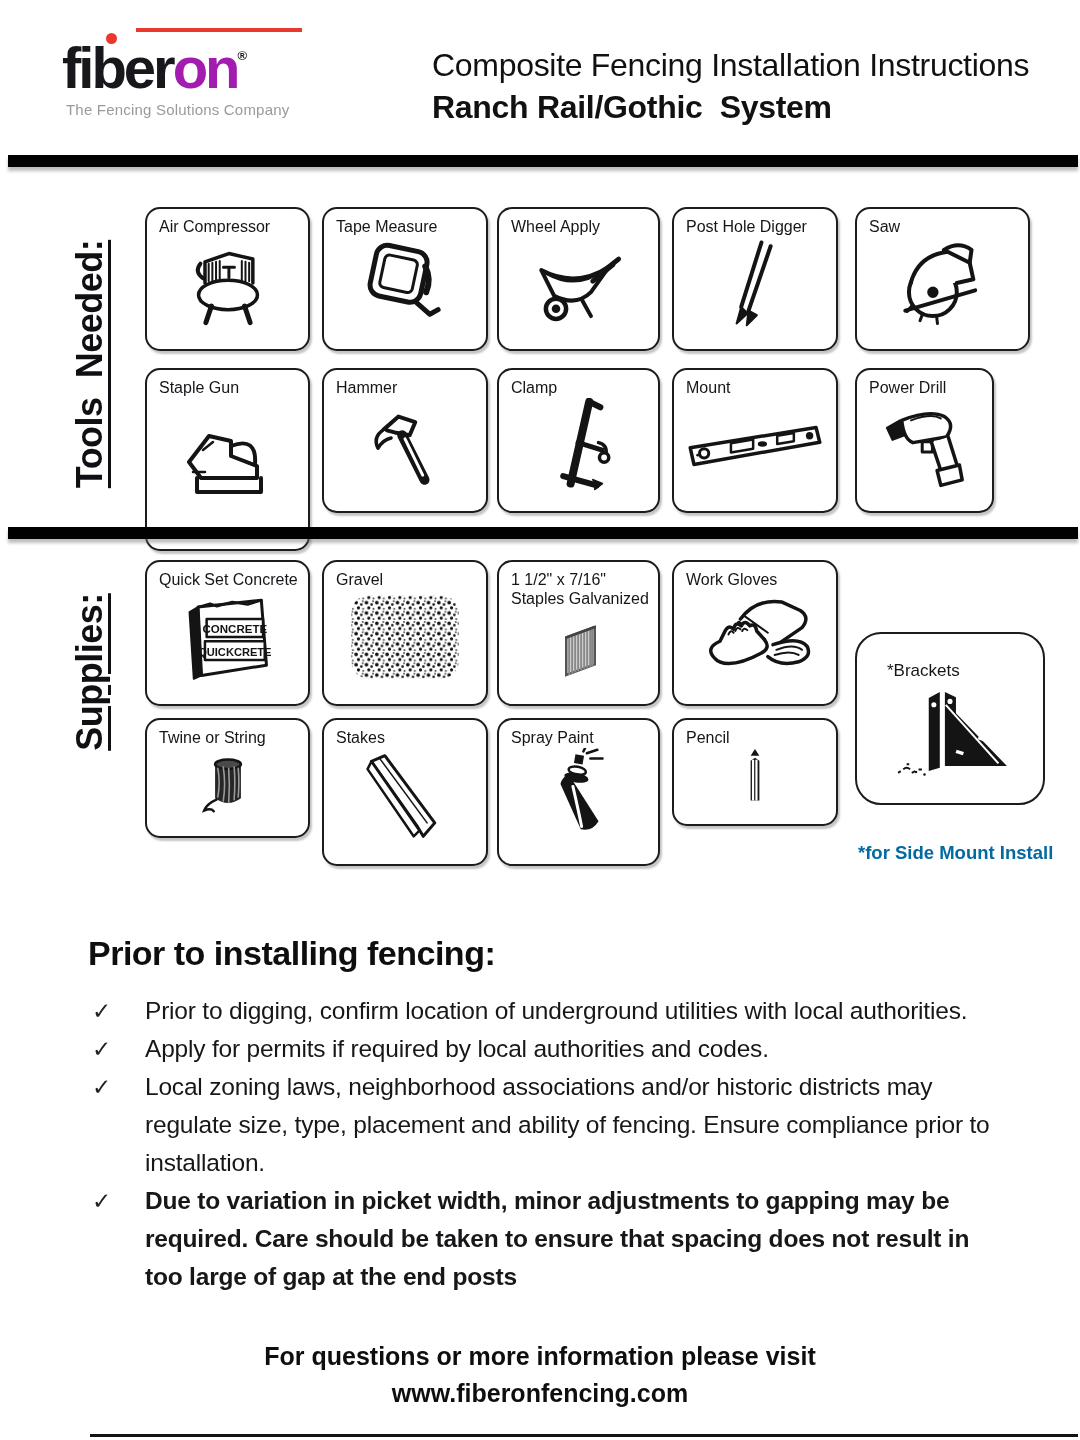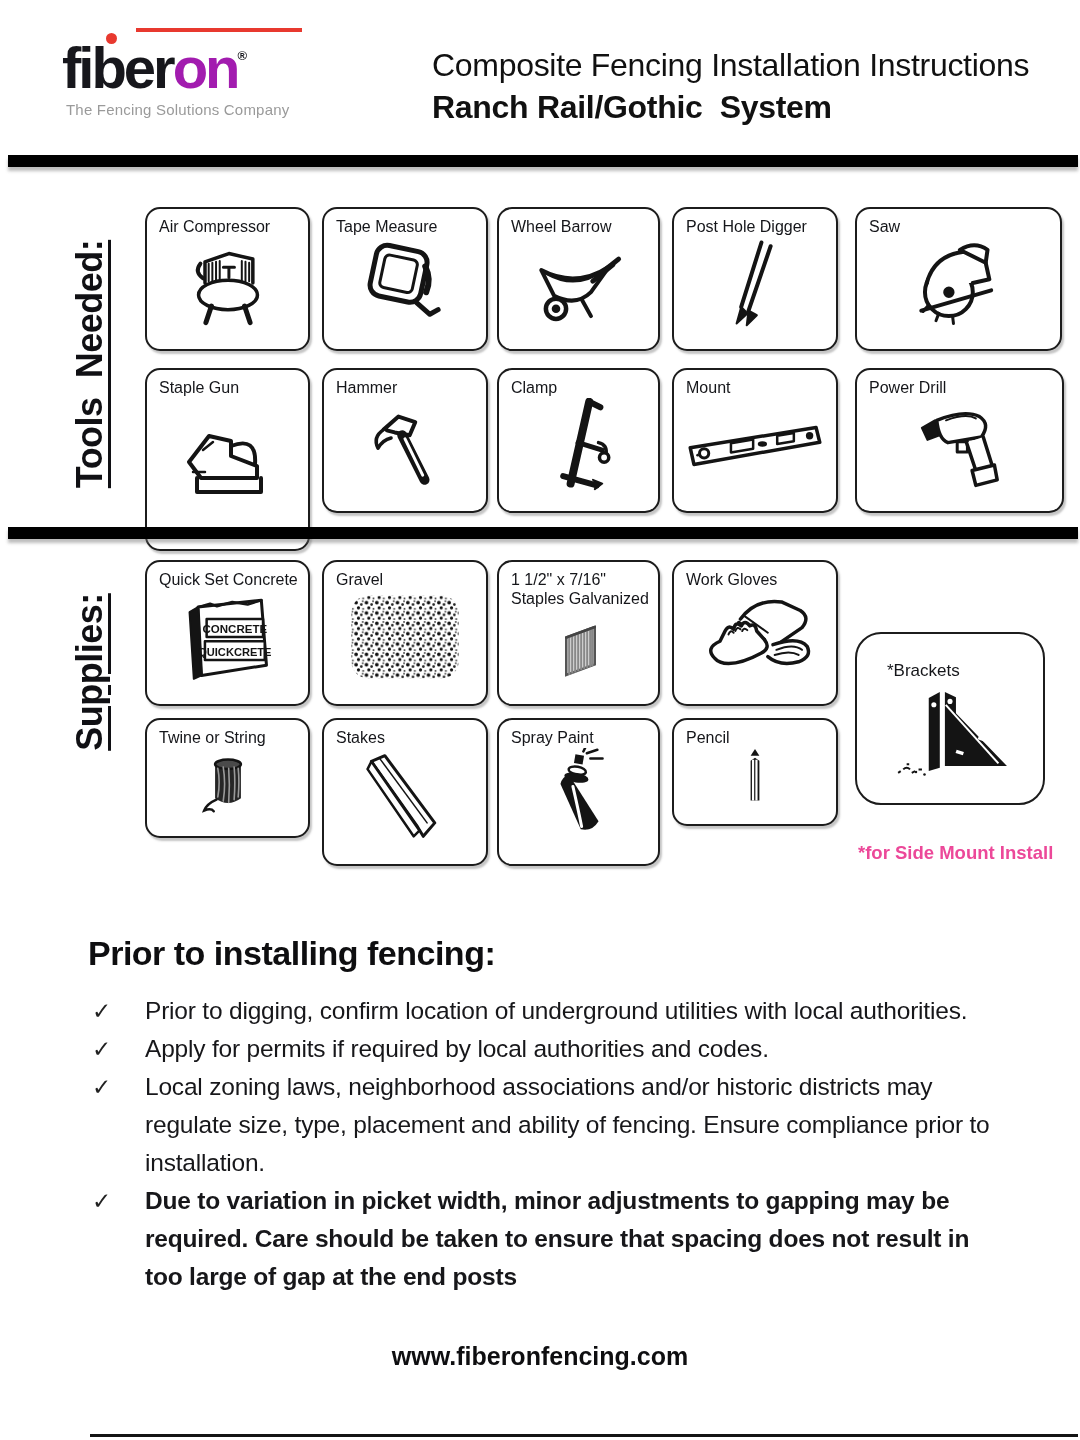"Wheel Barrow" div.box-label { text: Barrow -> Apply }
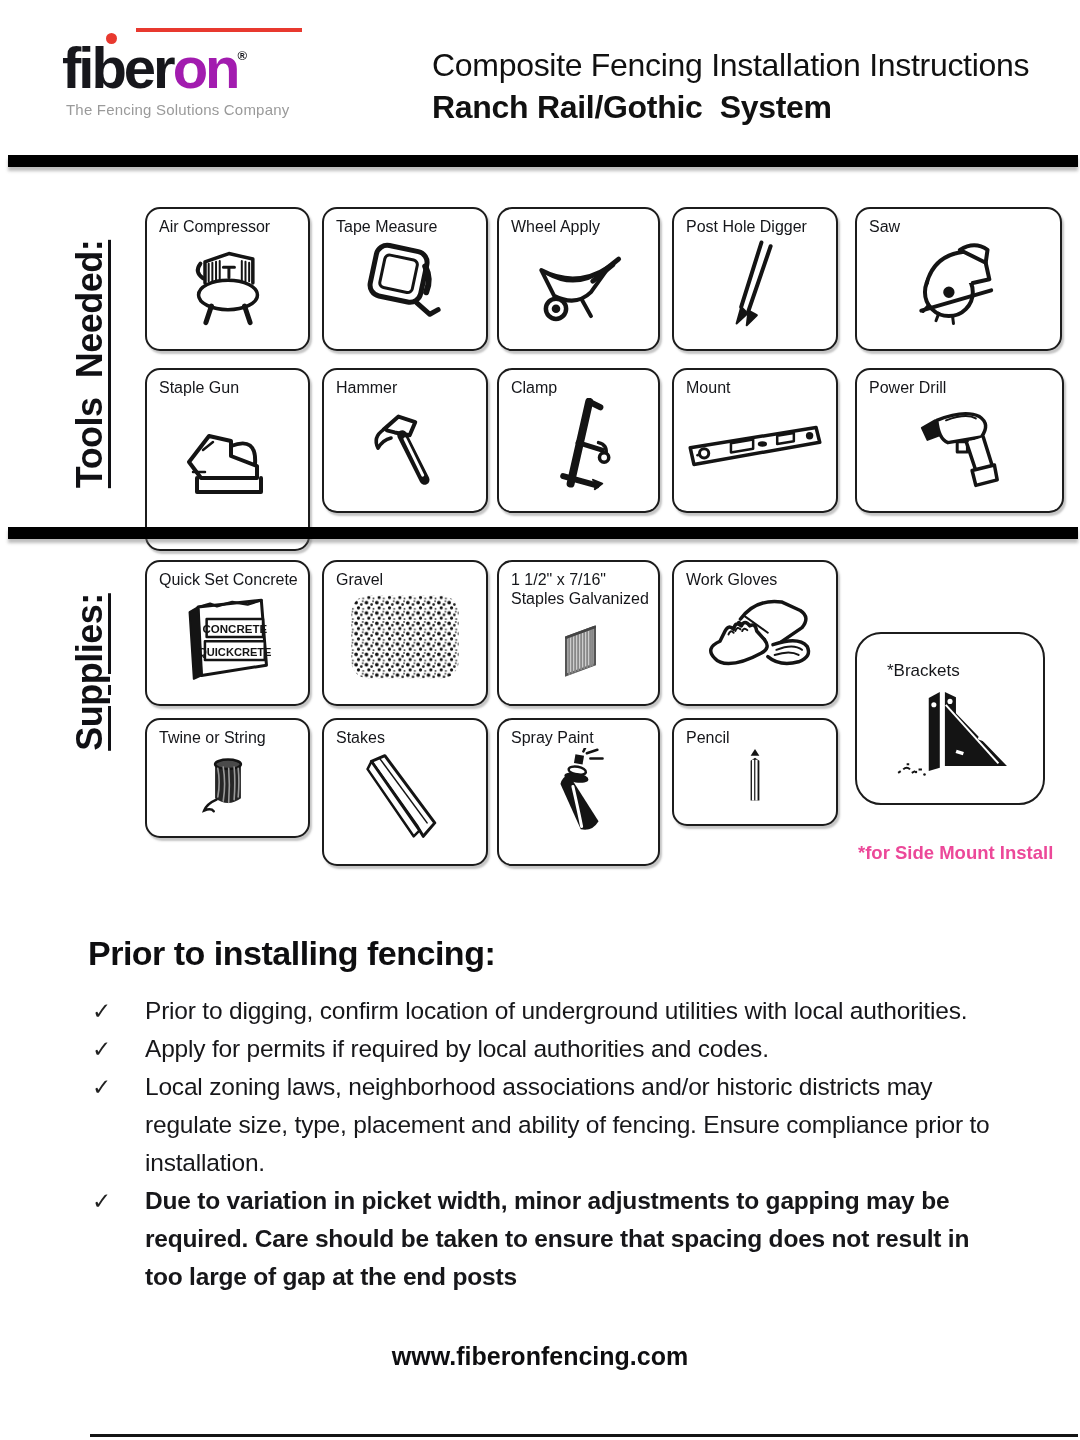"Saw" div.box { width: 207px -> 175px }
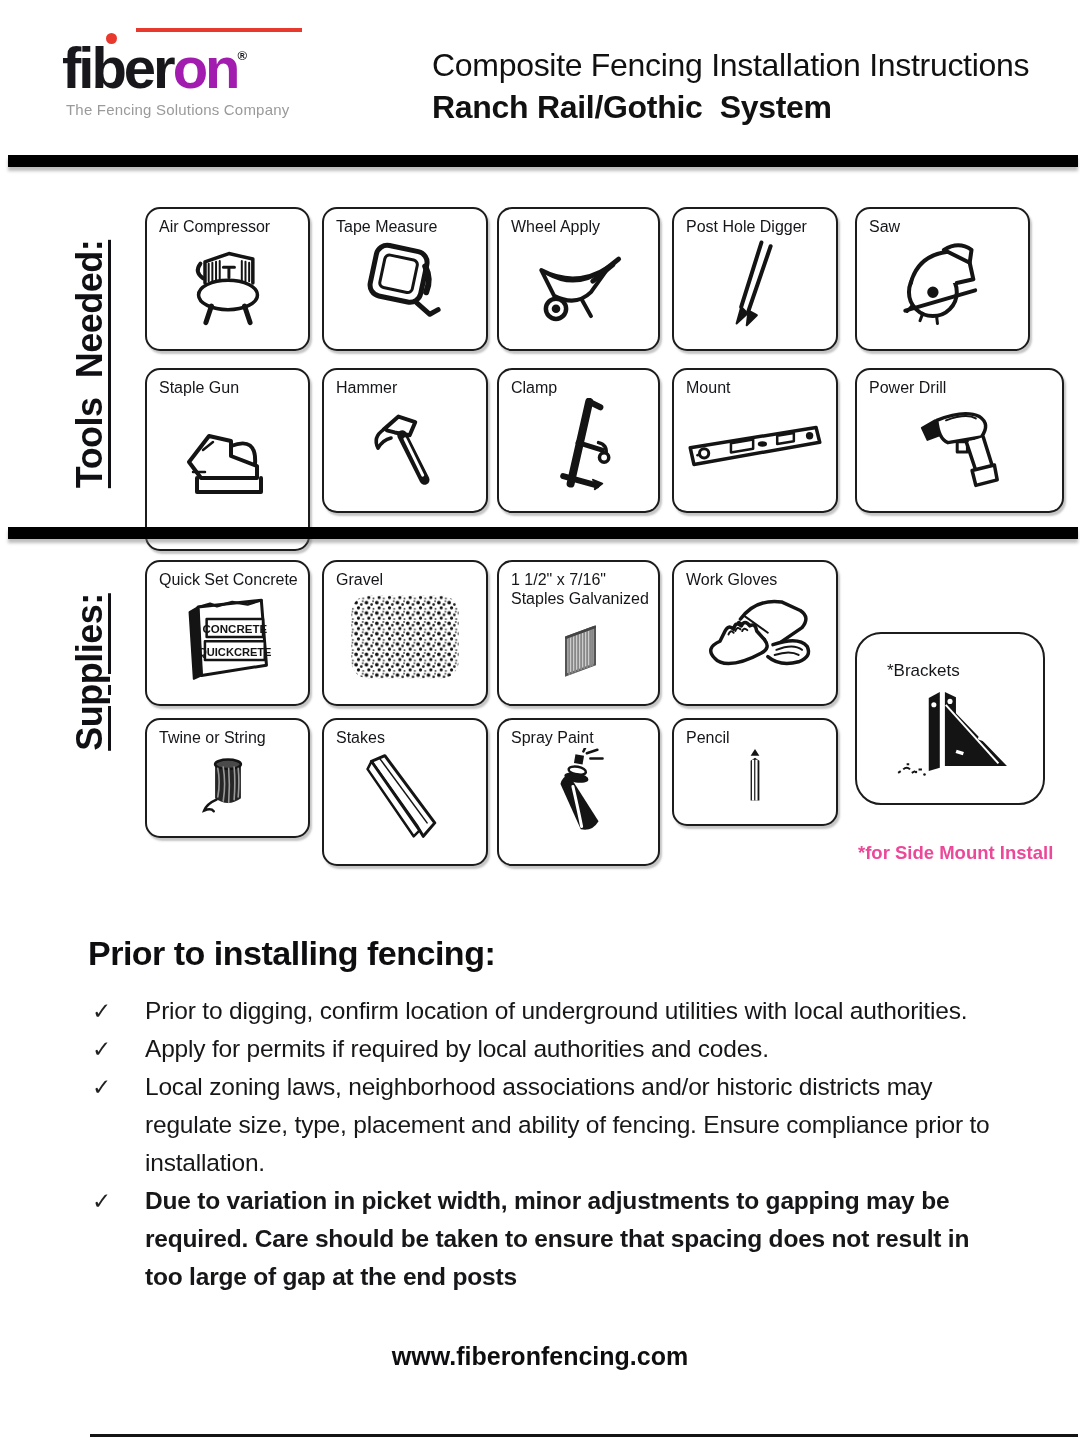"Power Drill" div.box { width: 209px -> 139px }
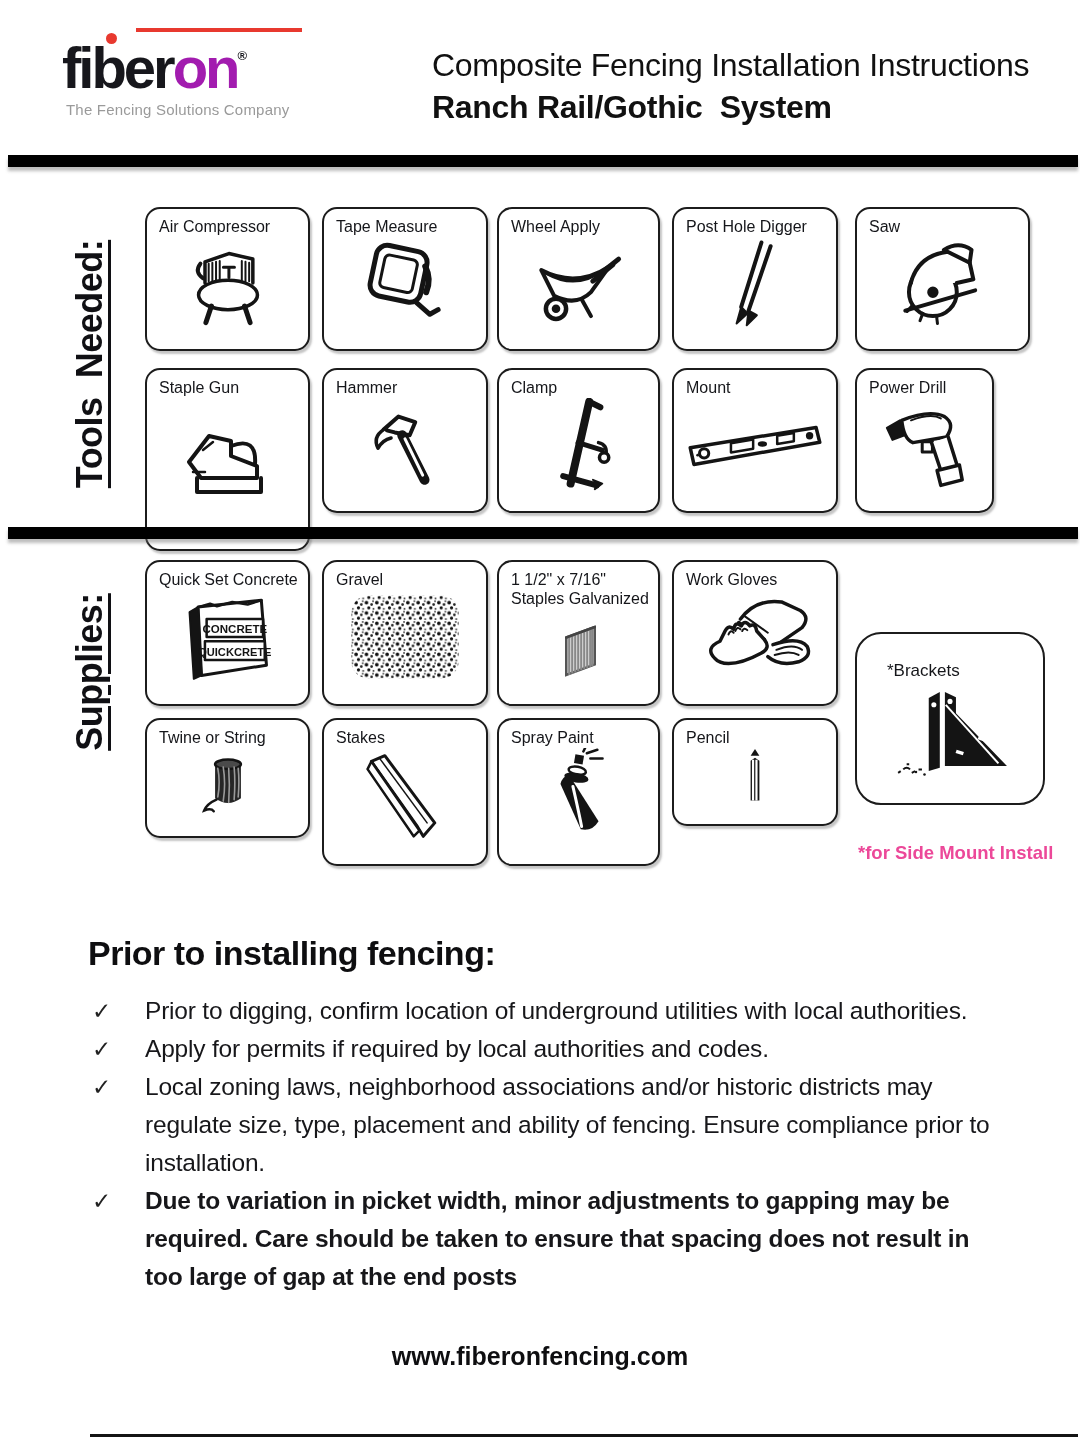"*for Side Mount Install" .side-note { color: #ec4899 -> #0369a1 }
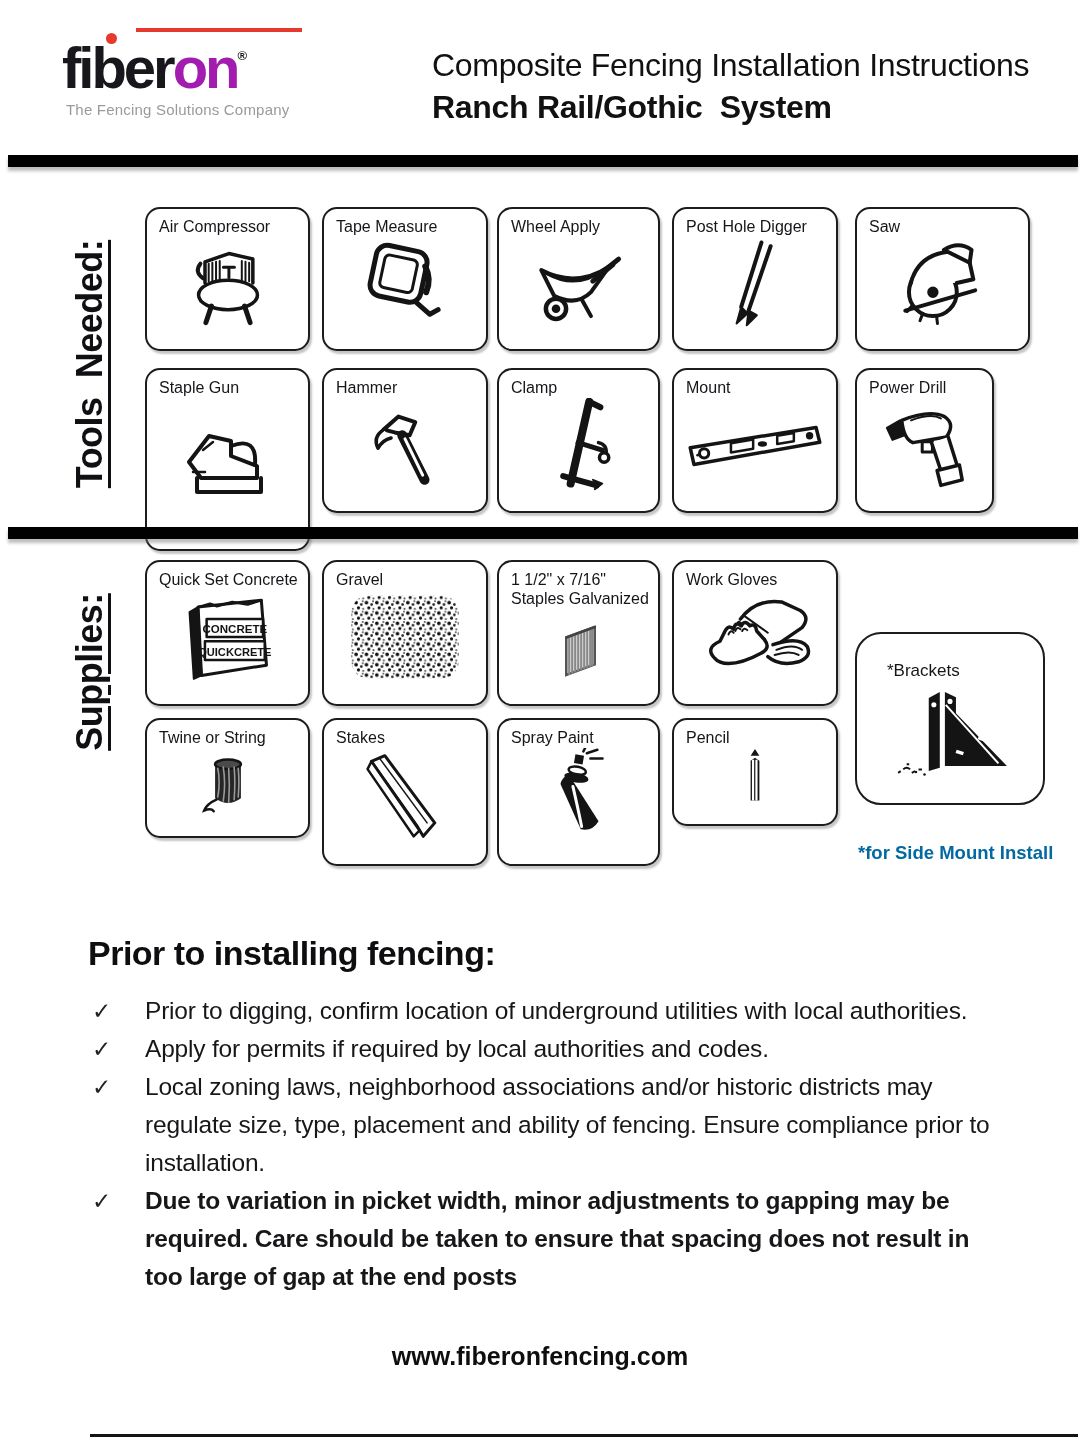"For questions or more information" div { html: none -> <div>For questions or more information please visit</div> }
